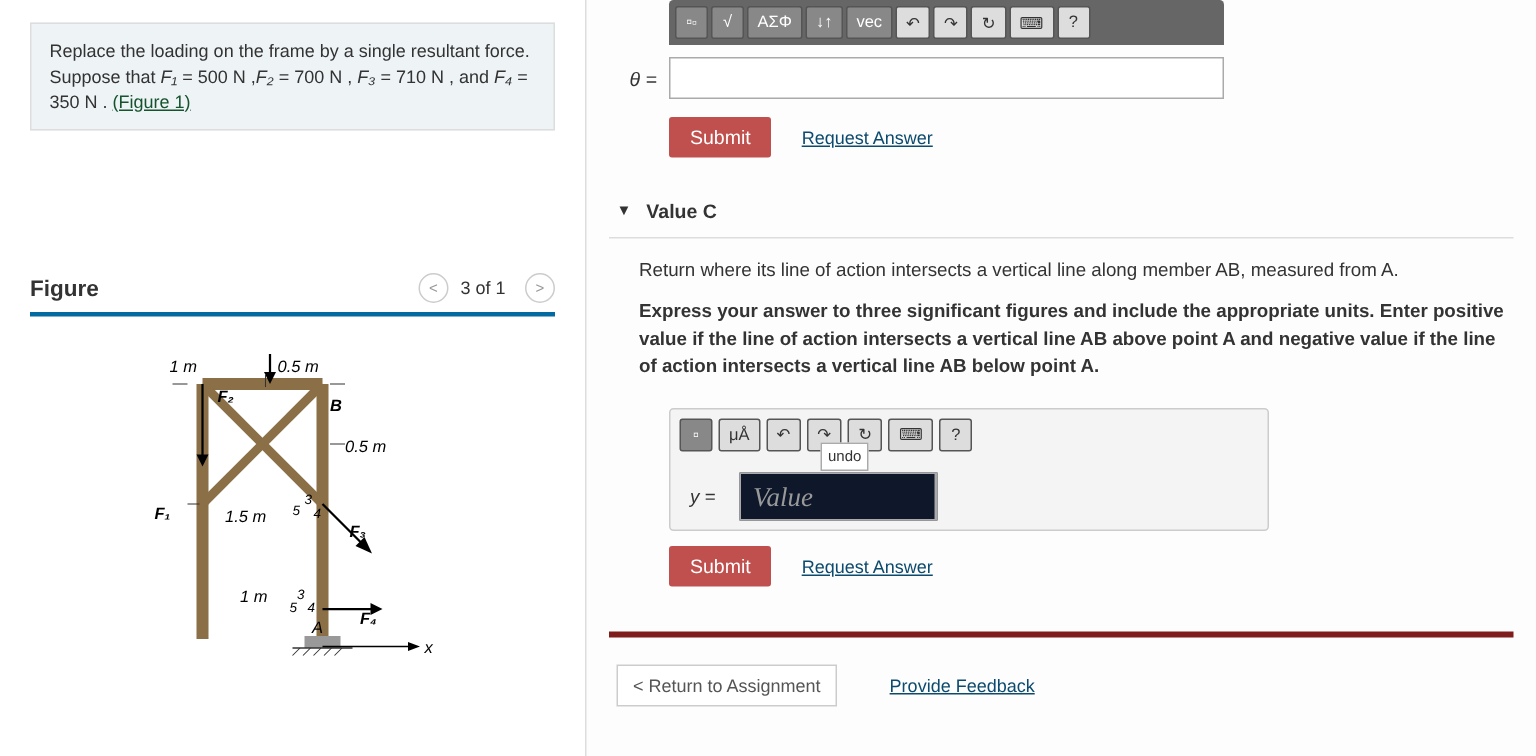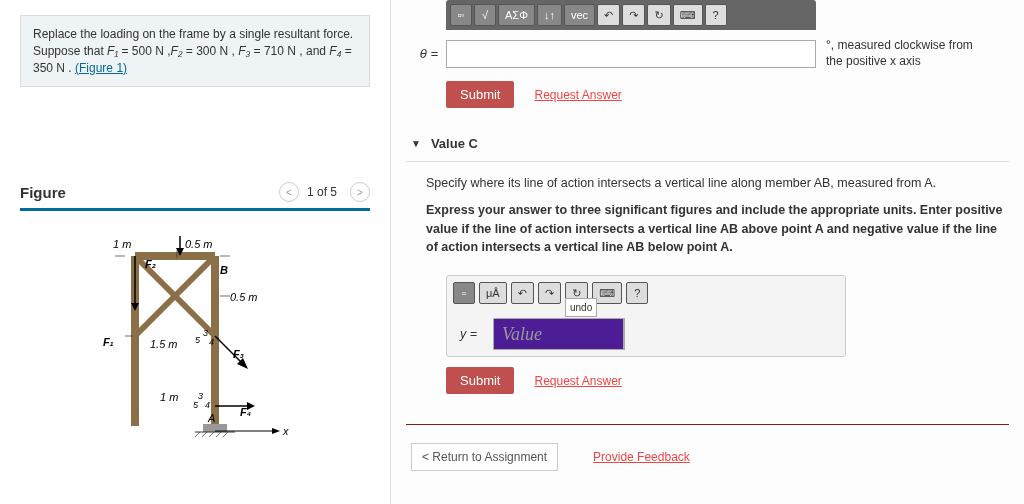"= 300 N ," span { text: 300 -> 700 }
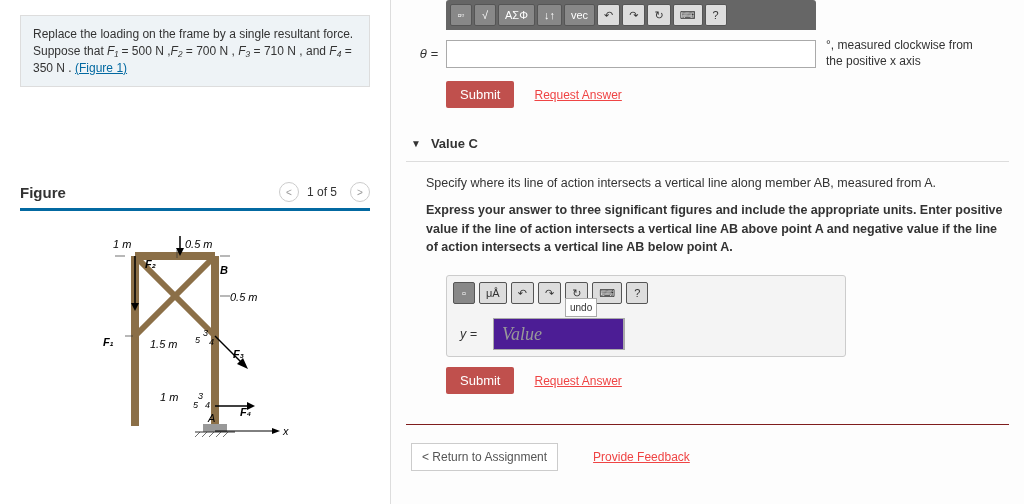"°, measured clockwise from the" span.unit-text { html: <span>°, measured clockwise from the positive x axis</span> -> none }
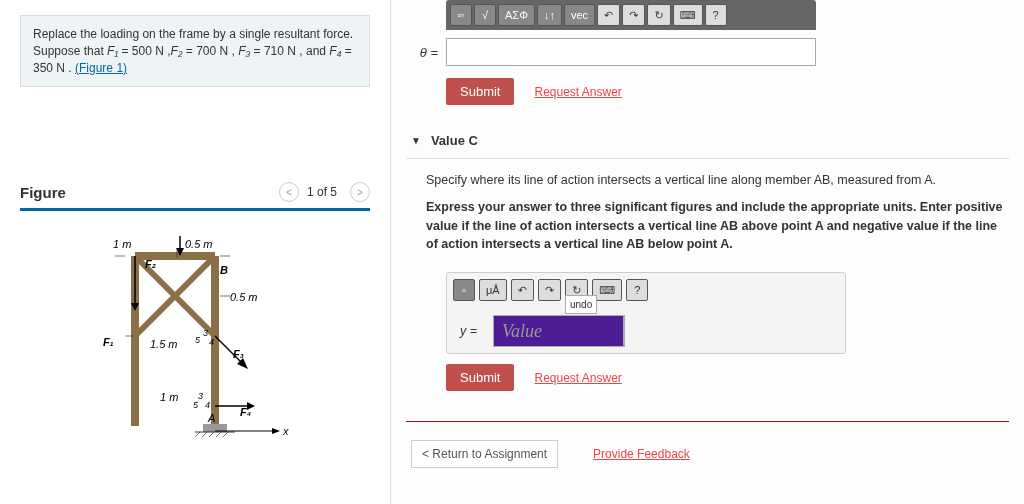"(Figure 1)" .problem-box a { color: #0369a1 -> #14532d }
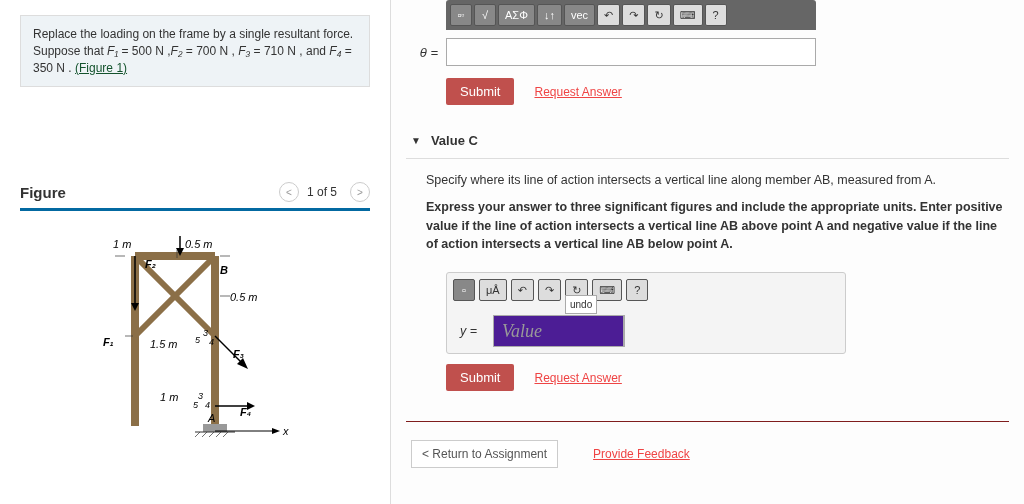"Request Answer" .link { color: #ef4444 -> #0c4a6e }
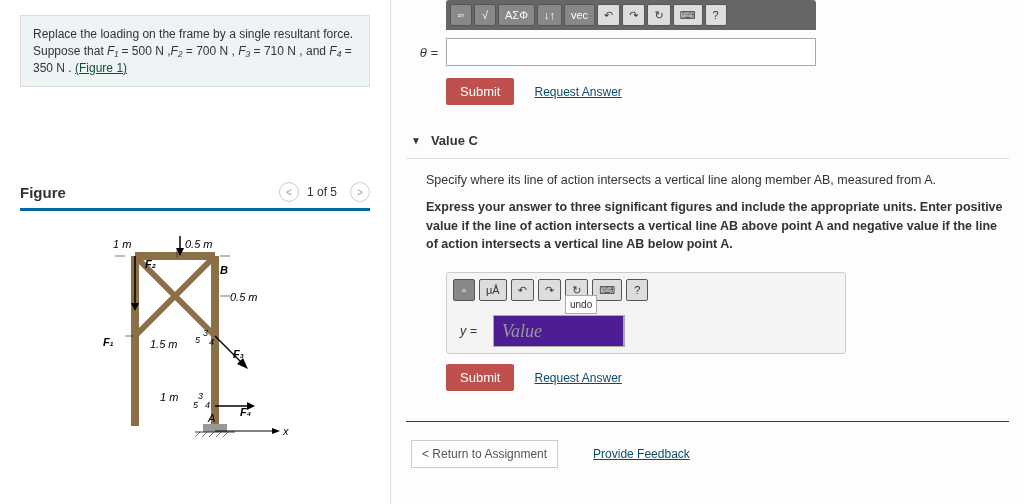"Specify where its line of" div { text: Specify -> Return }
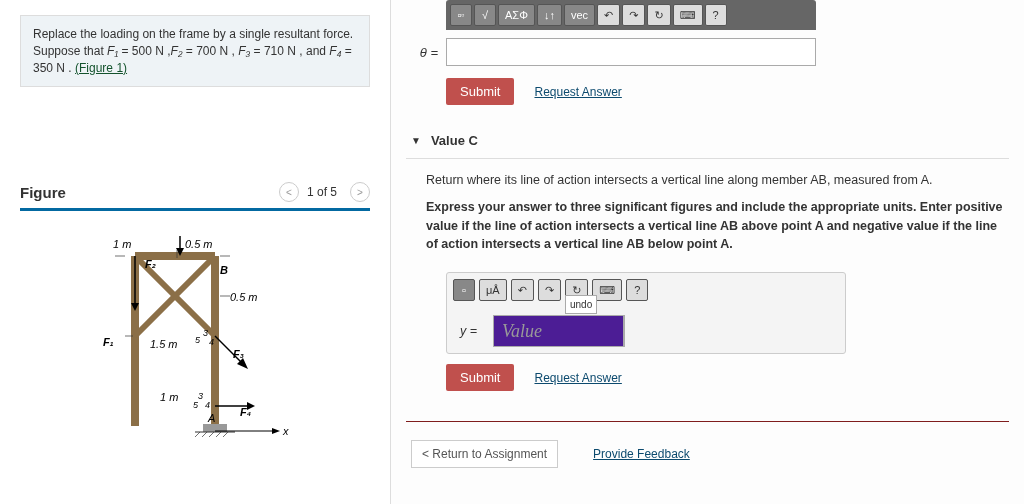"1 of 5" span.nav-text { text: 1 of 5 -> 3 of 1 }
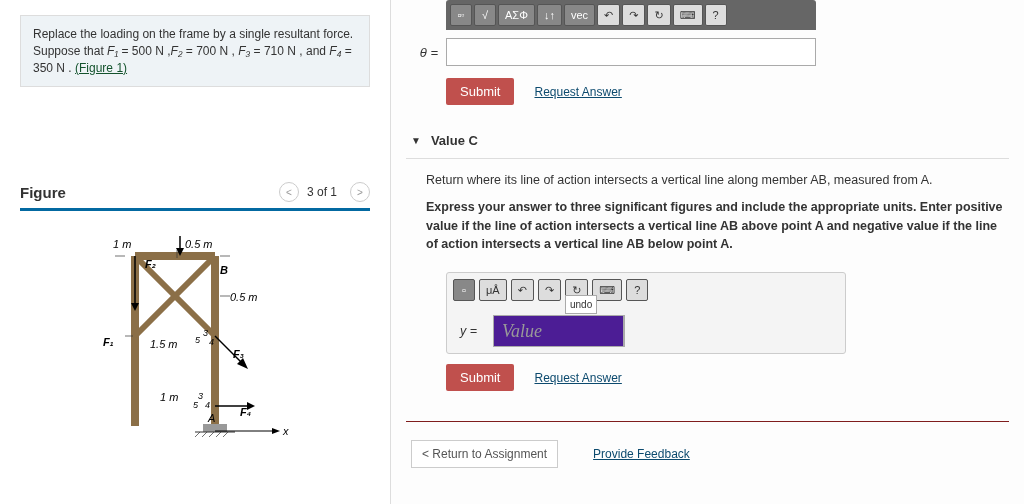"undo" .undo-label { left: 118px -> 100px }
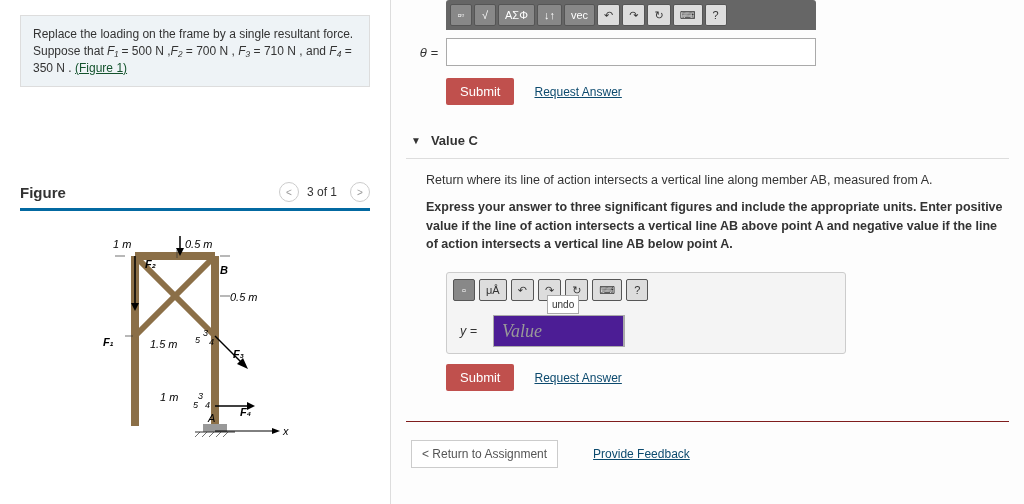"Value" .value-units { background: #4c1d95 -> #0f172a }
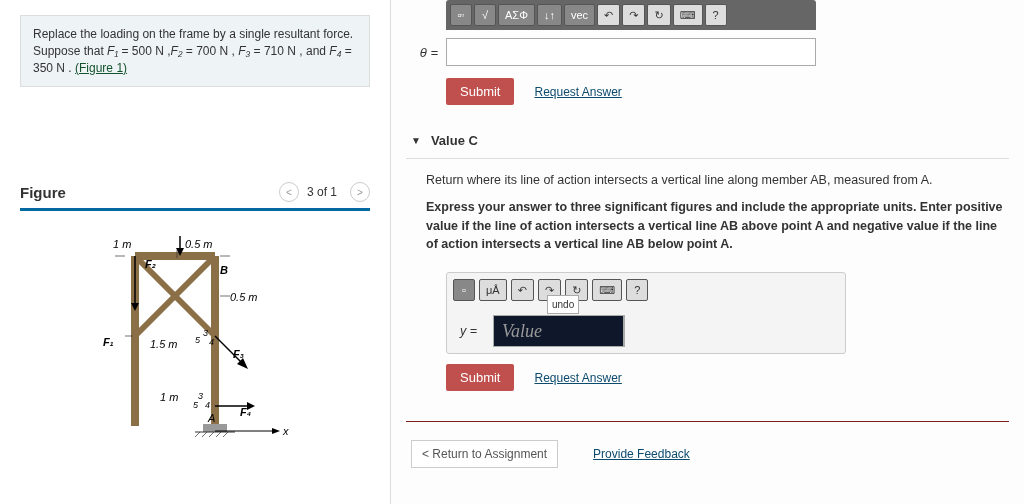"< Return to Assignment" .footer-row { border-top: 1px solid #7f1d1d -> 4px solid #7f1d1d }
